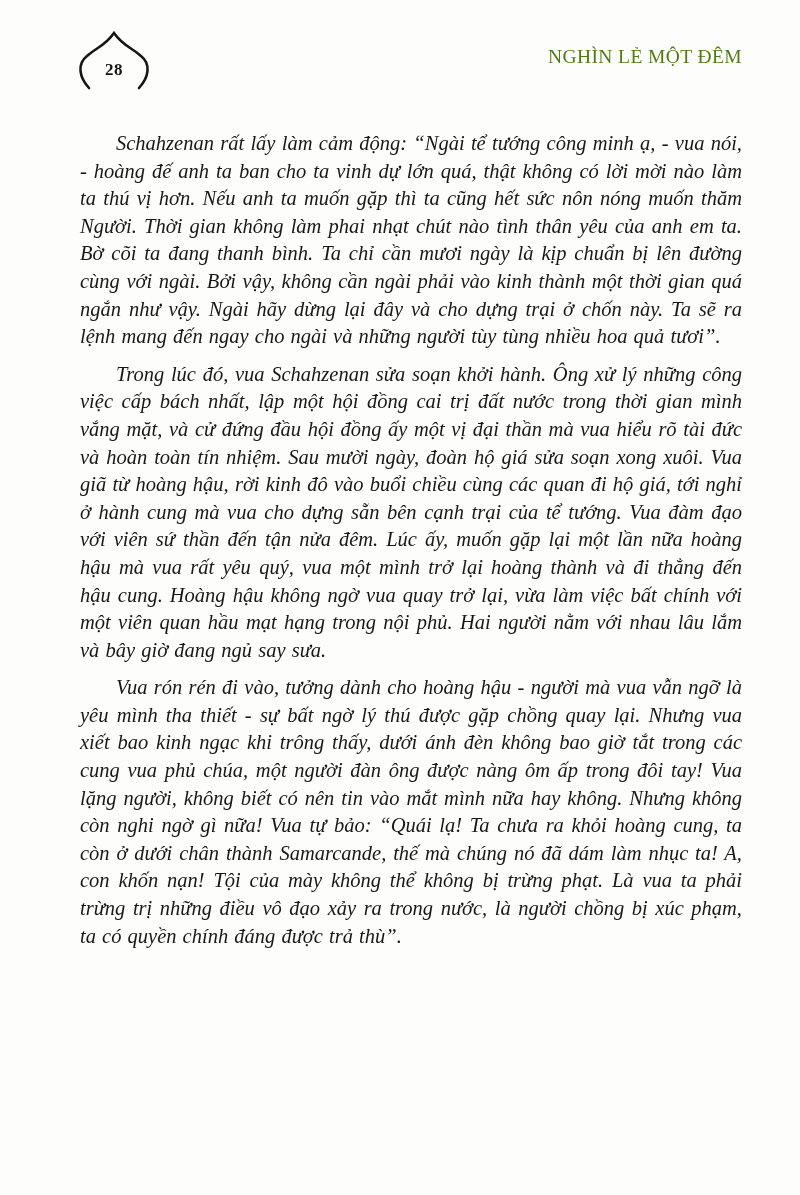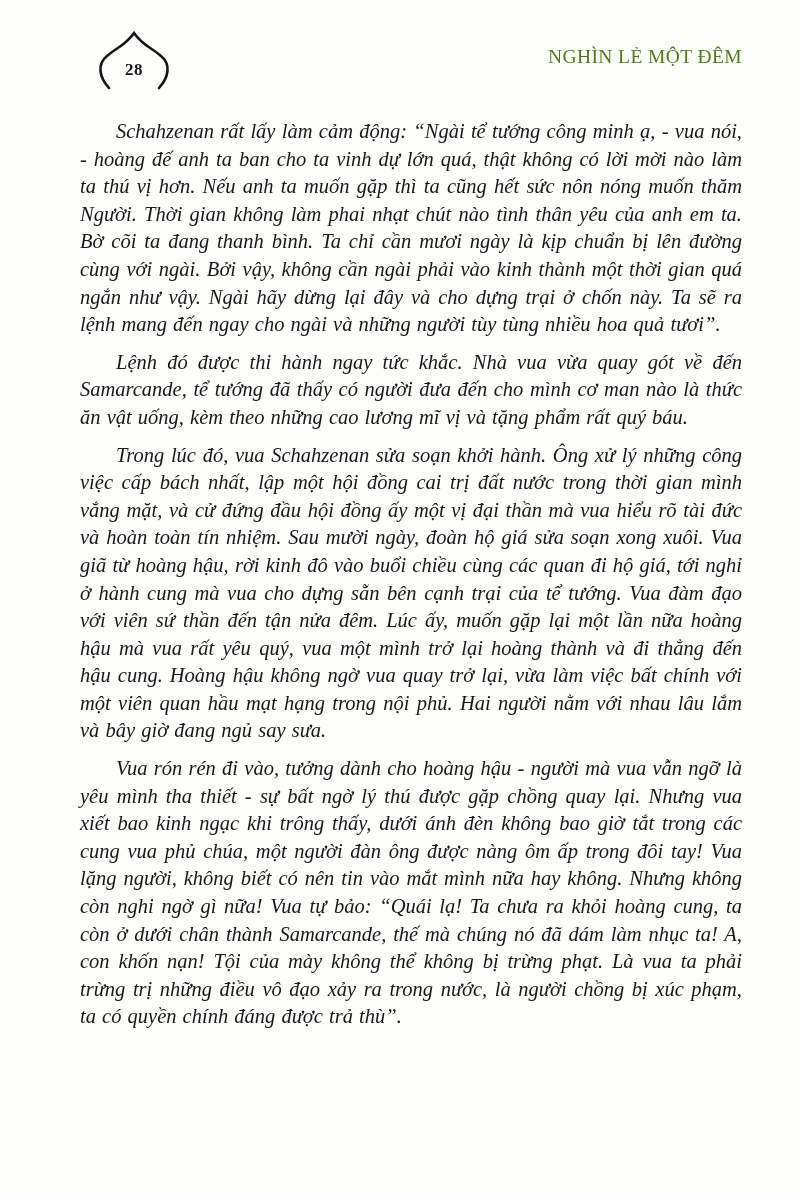"28" .page-header { margin-left: 20px -> none }
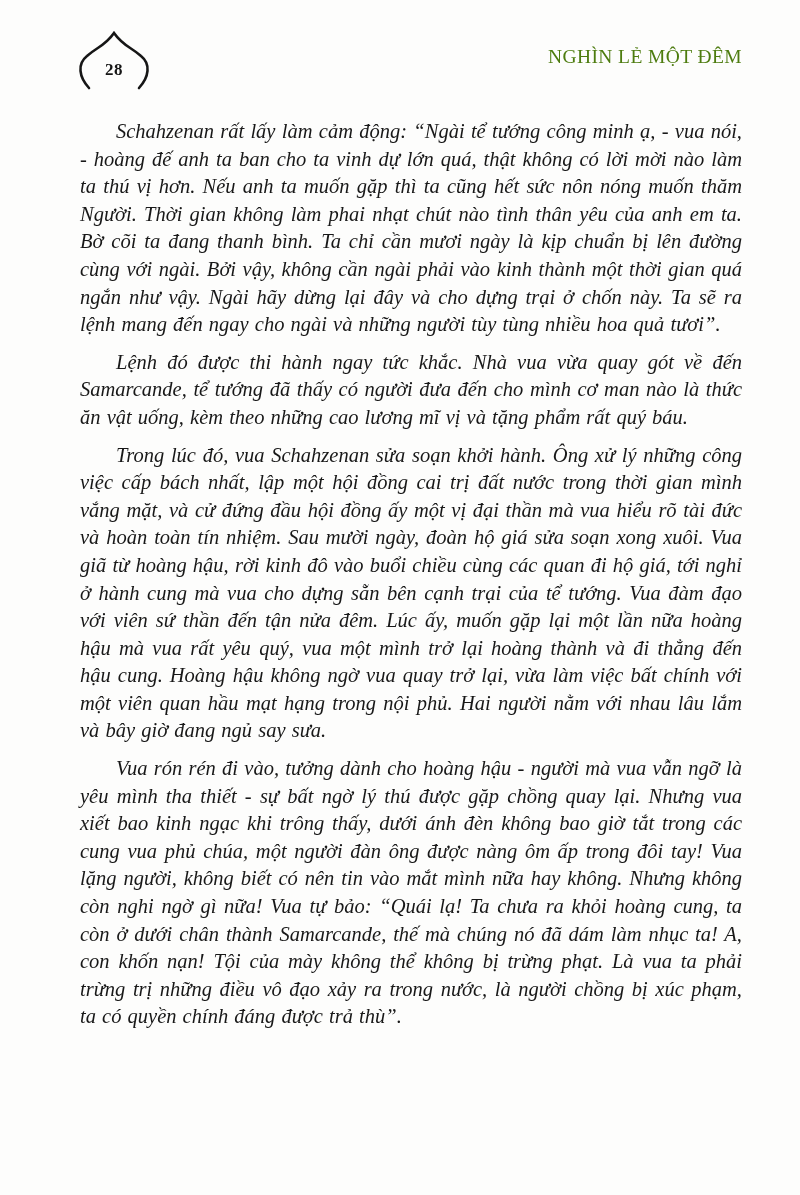"Schahzenan rất lấy làm cảm" .body-text { margin-top: 24px -> 36px }
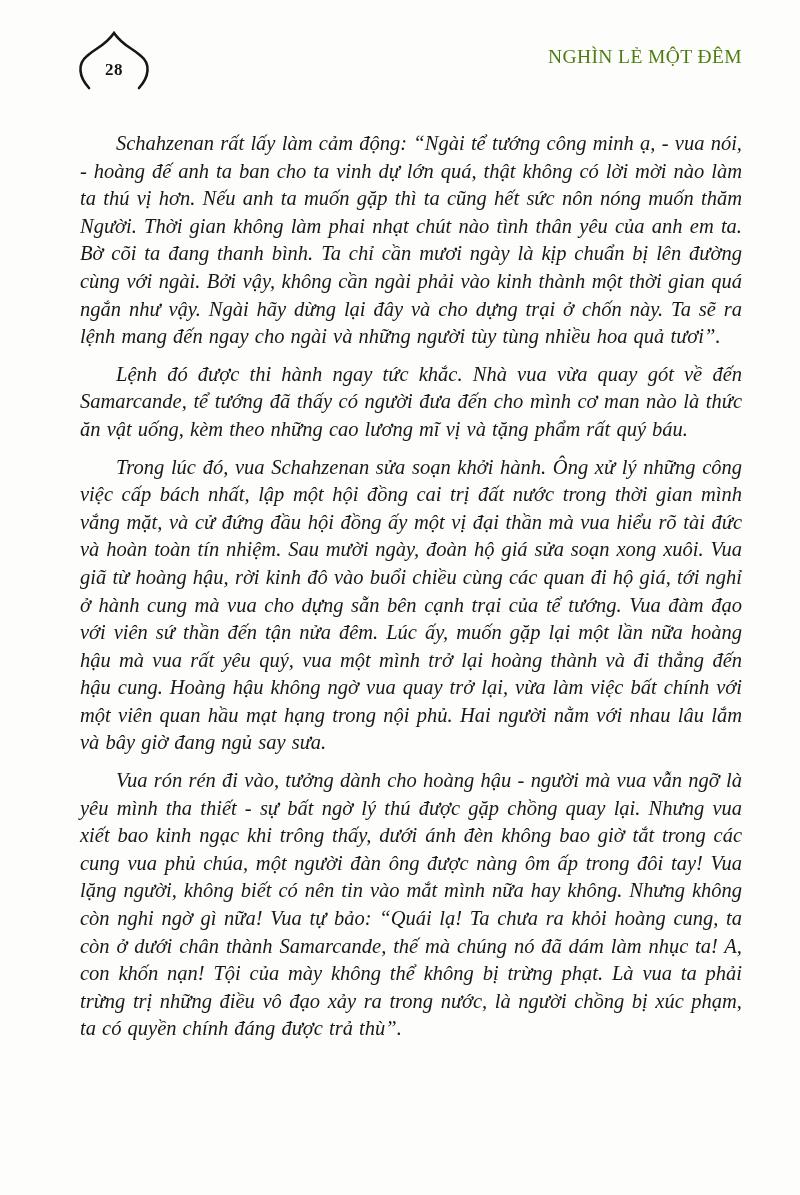"Lệnh đó được thi hành" p { html: <p>Lệnh đó được thi hành ngay tức khắc. Nhà vua vừa quay gót về đến Samarcande, tể tướng đã thấy có người đưa đến cho mình cơ man nào là thức ăn vật uống, kèm theo những cao lương mĩ vị và tặng phẩm rất quý báu.</p> -> none }
